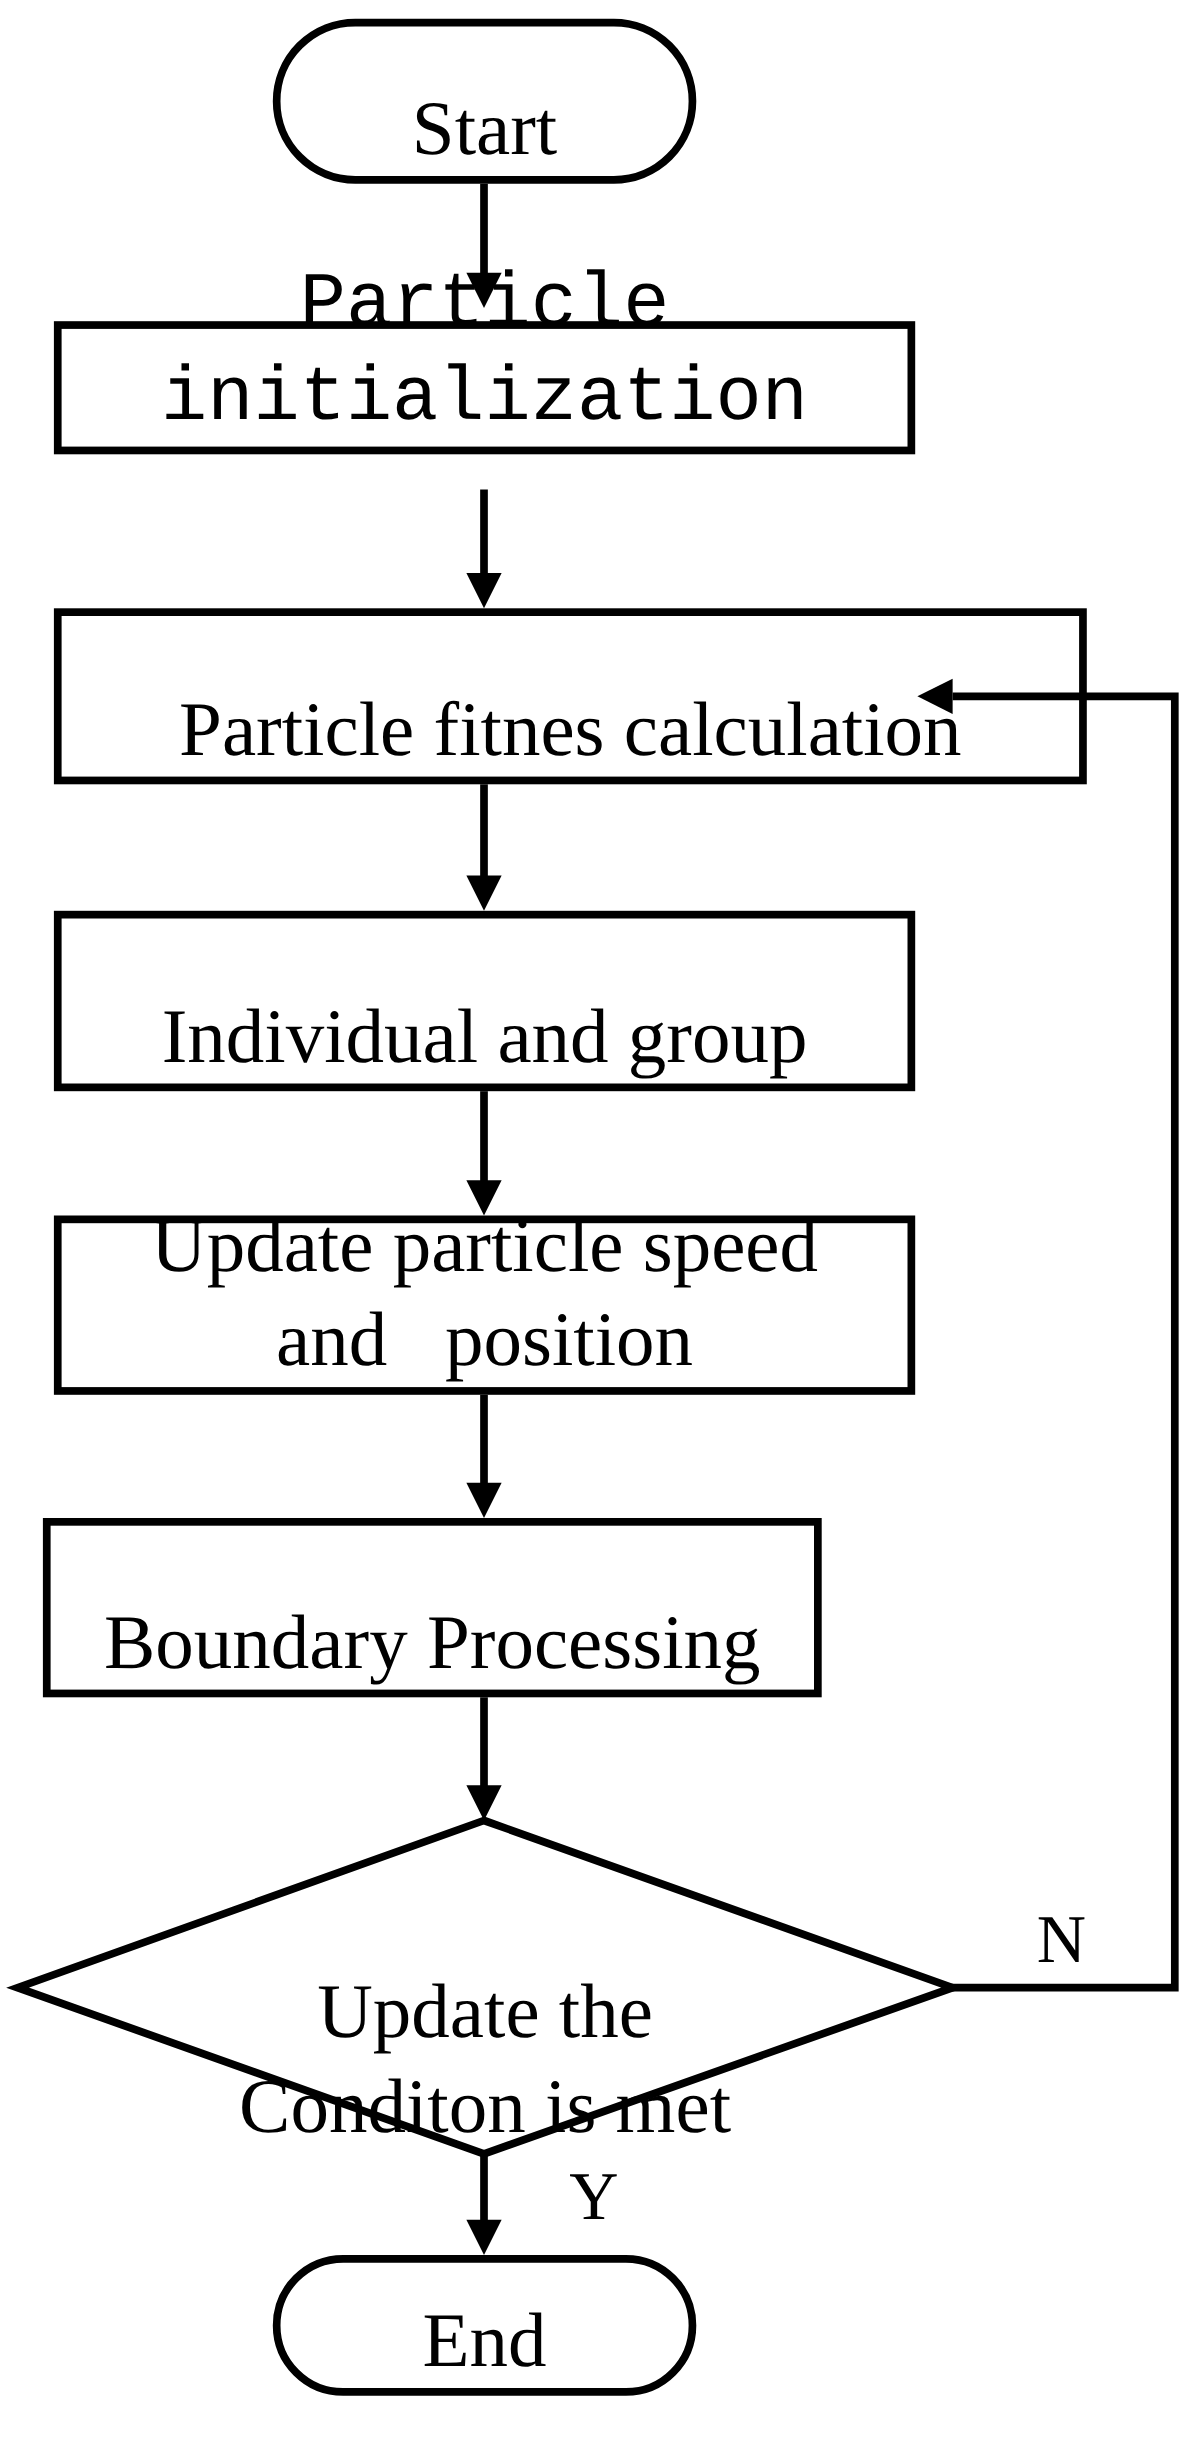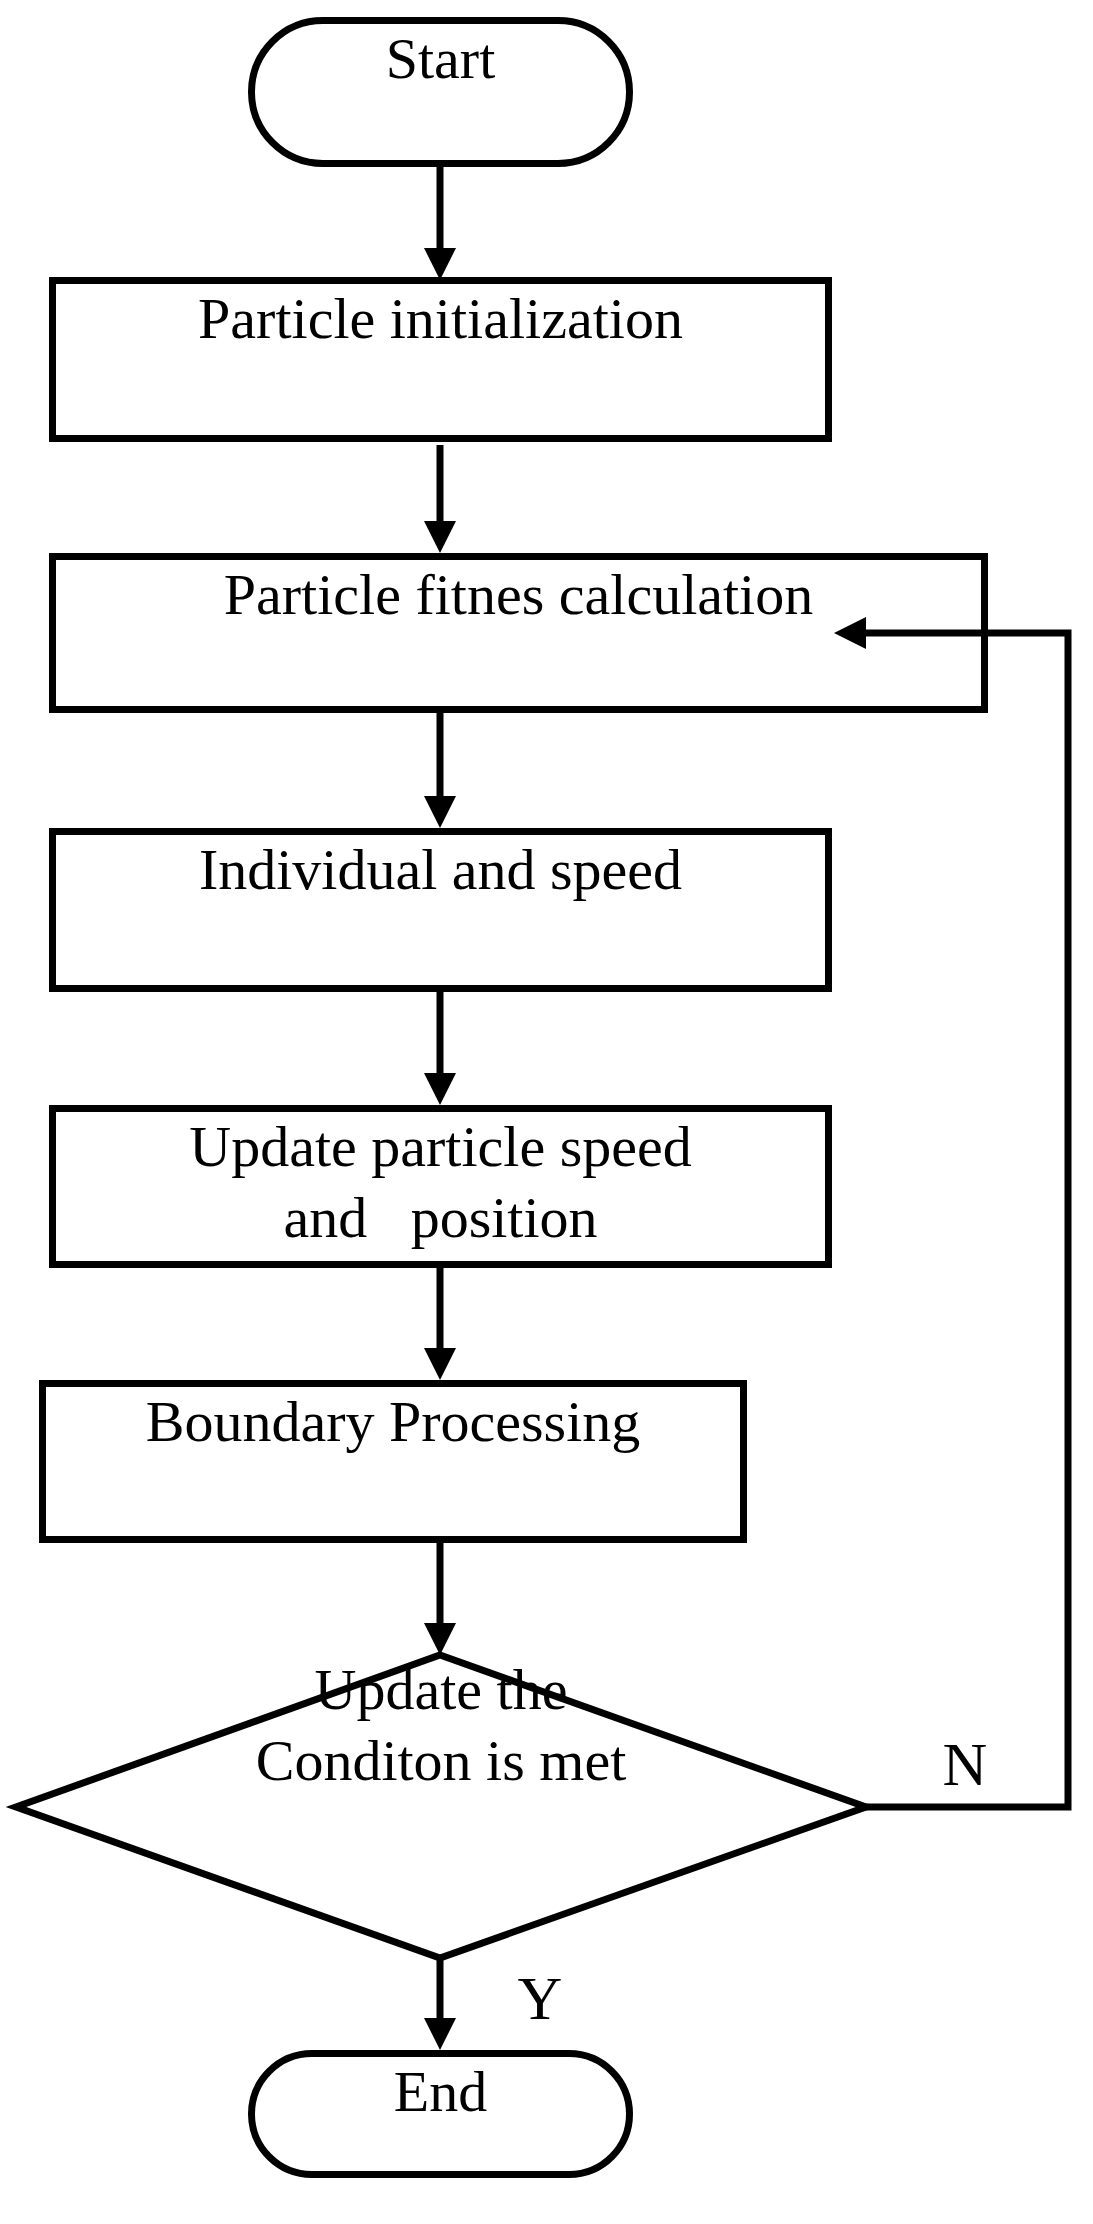"Start" .node { align-items: flex-start -> flex-end; font-size: 58px -> 70px }
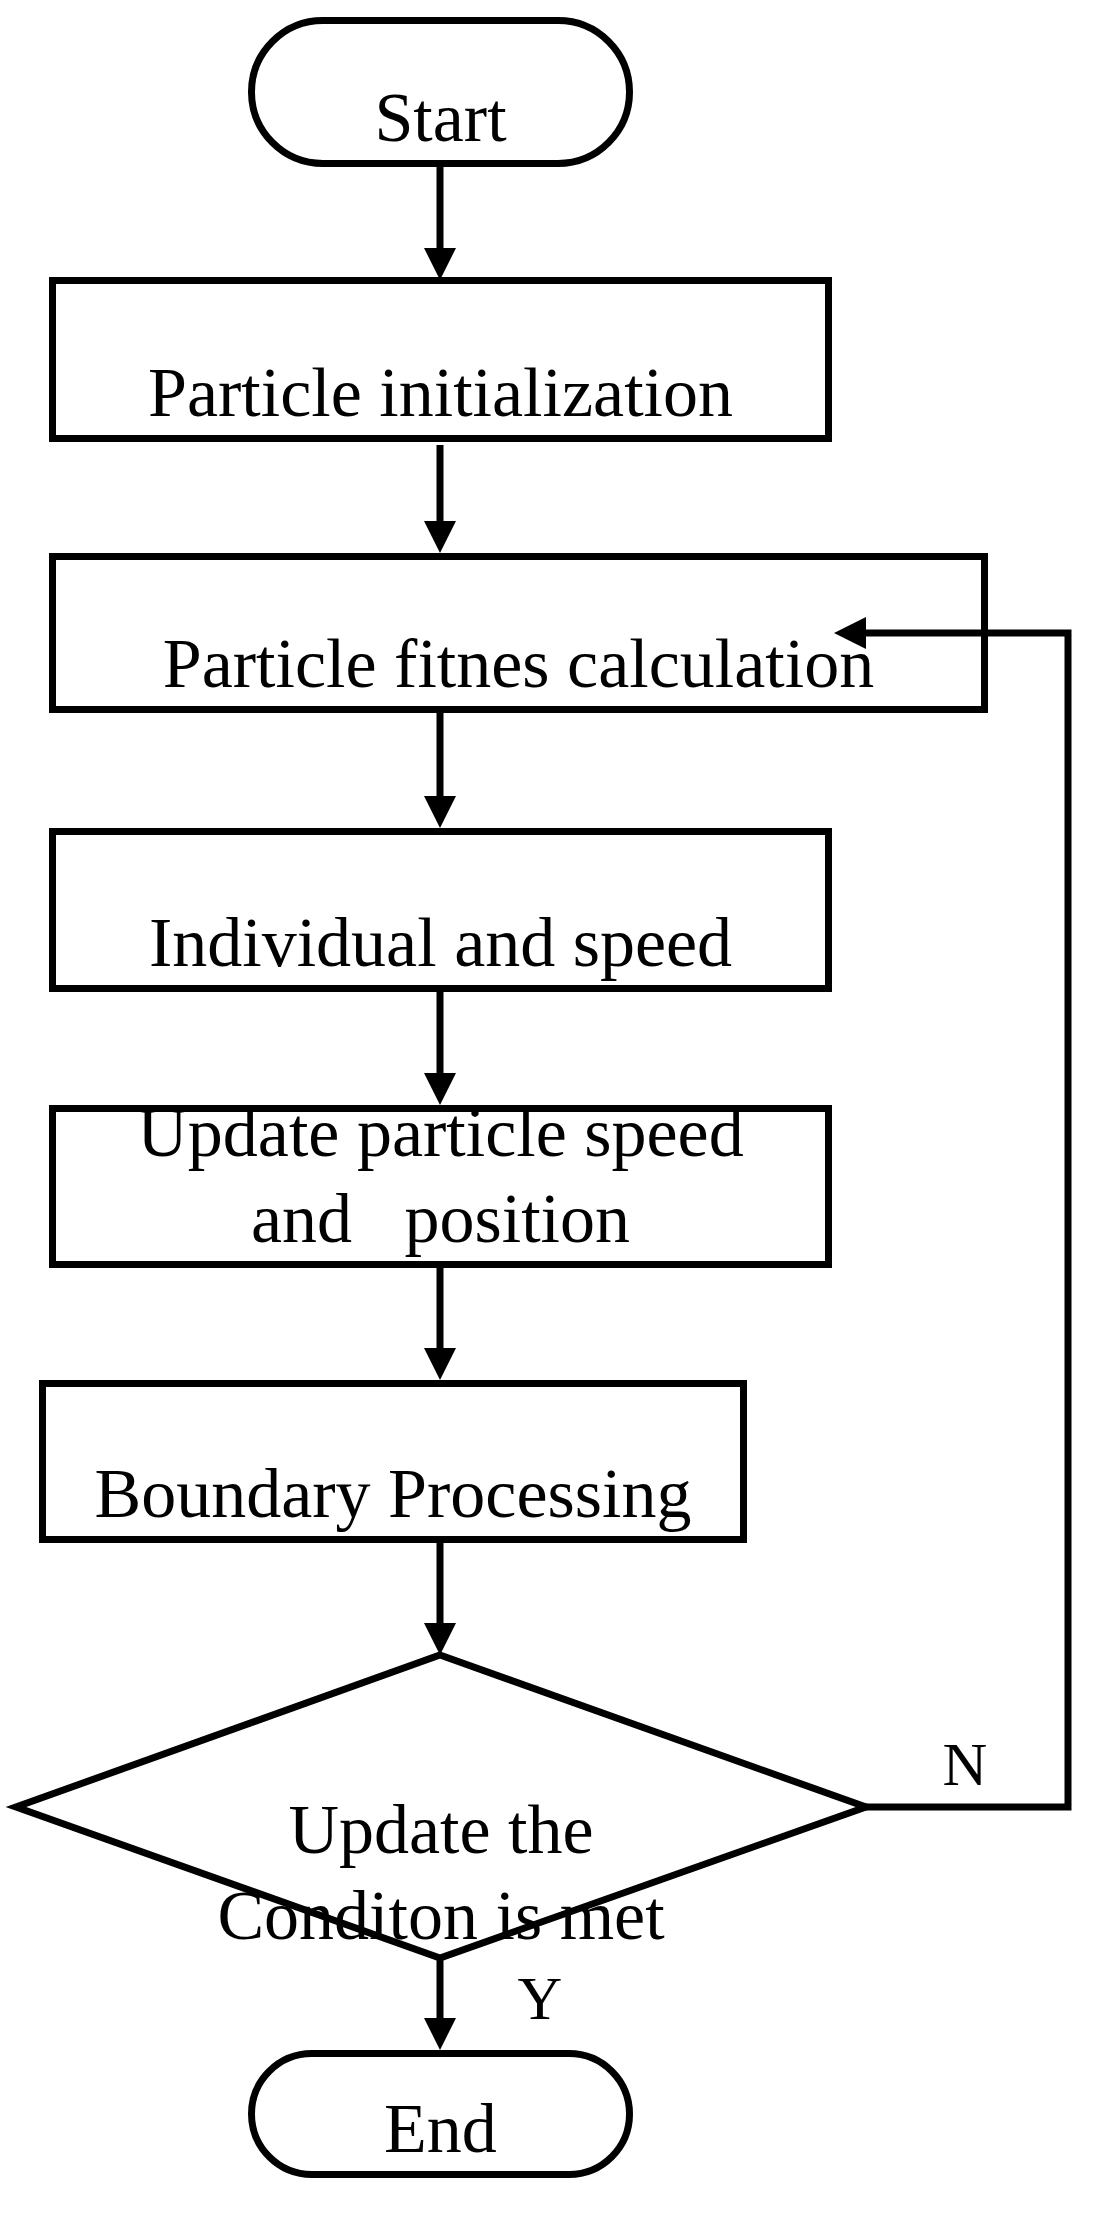"Particle initialization" div.node { font-family: none -> Liberation Mono, monospace; height: 165px -> 121px; top: 277px -> 292px }
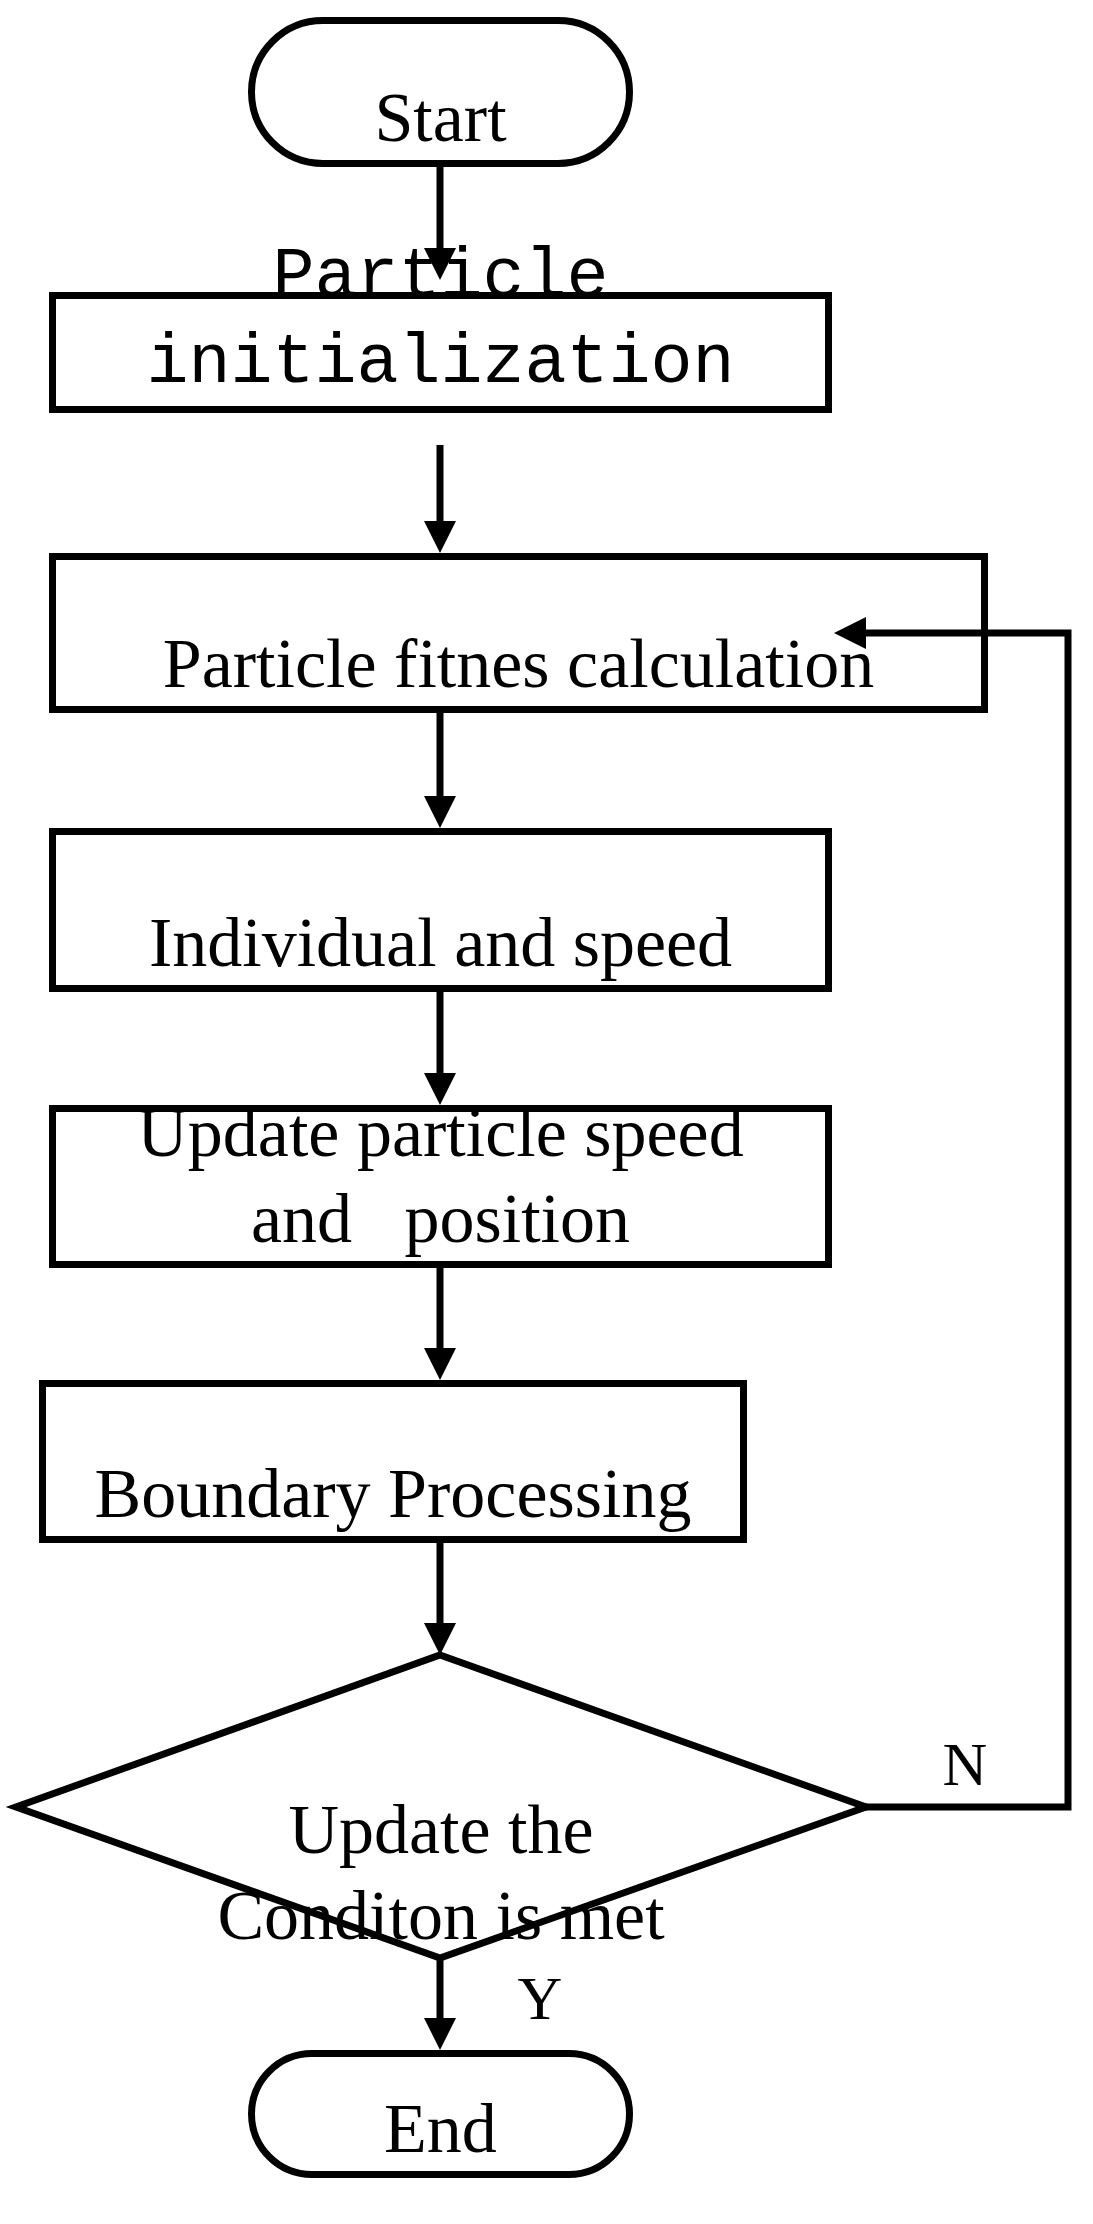"Individual and speed" span.pre { text: speed -> group }
